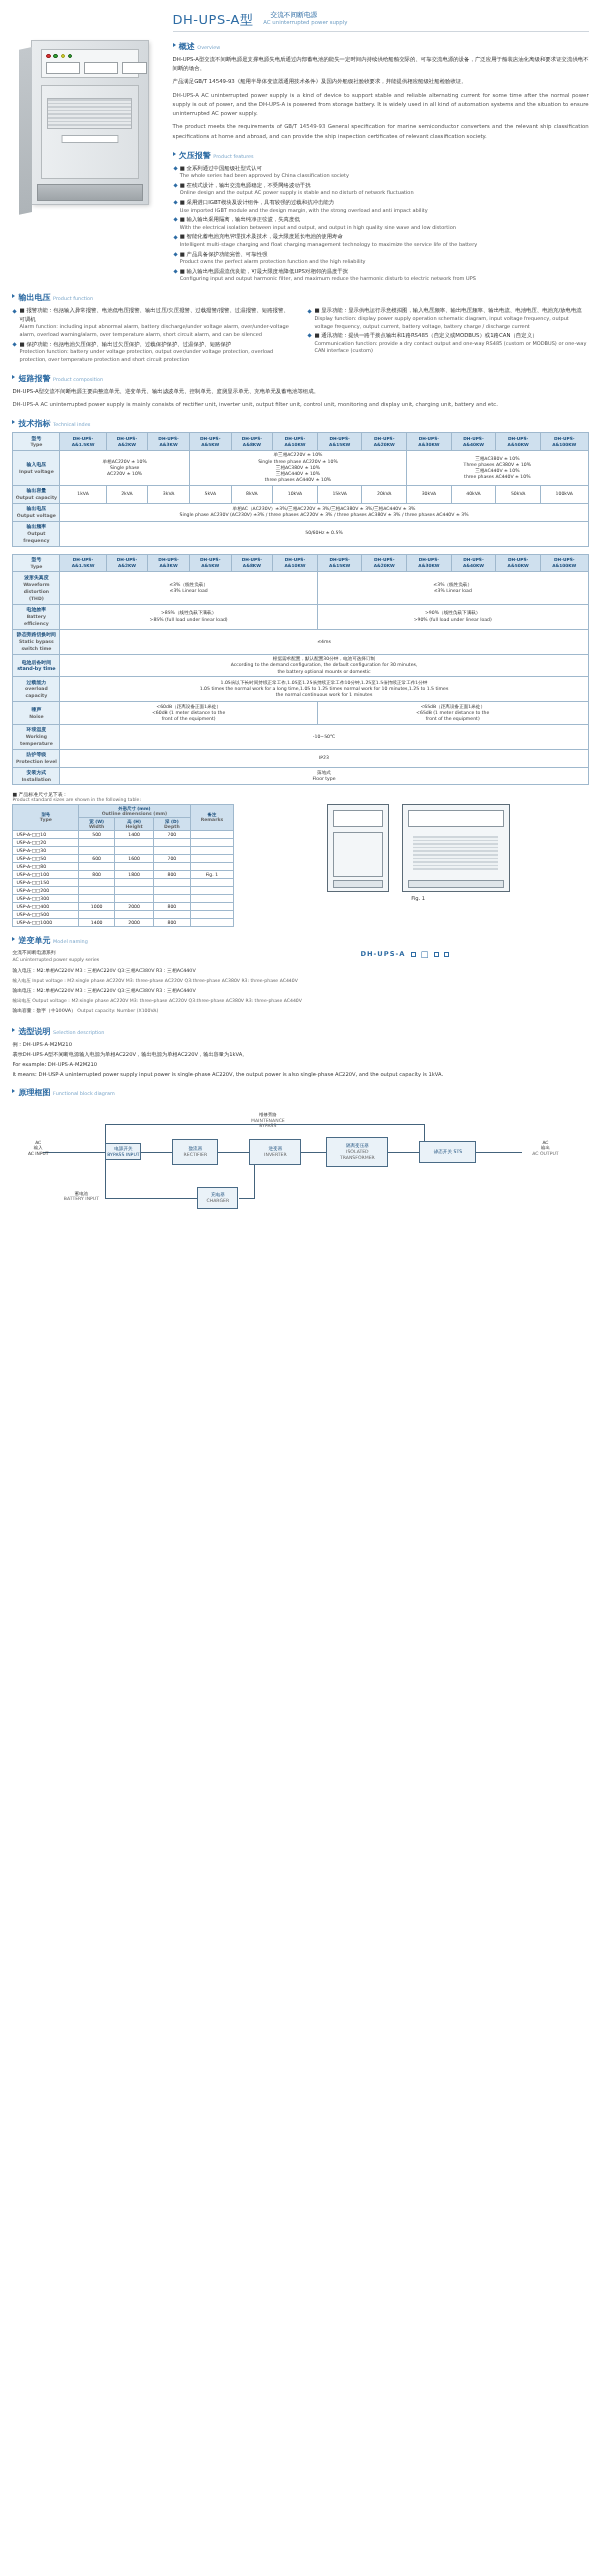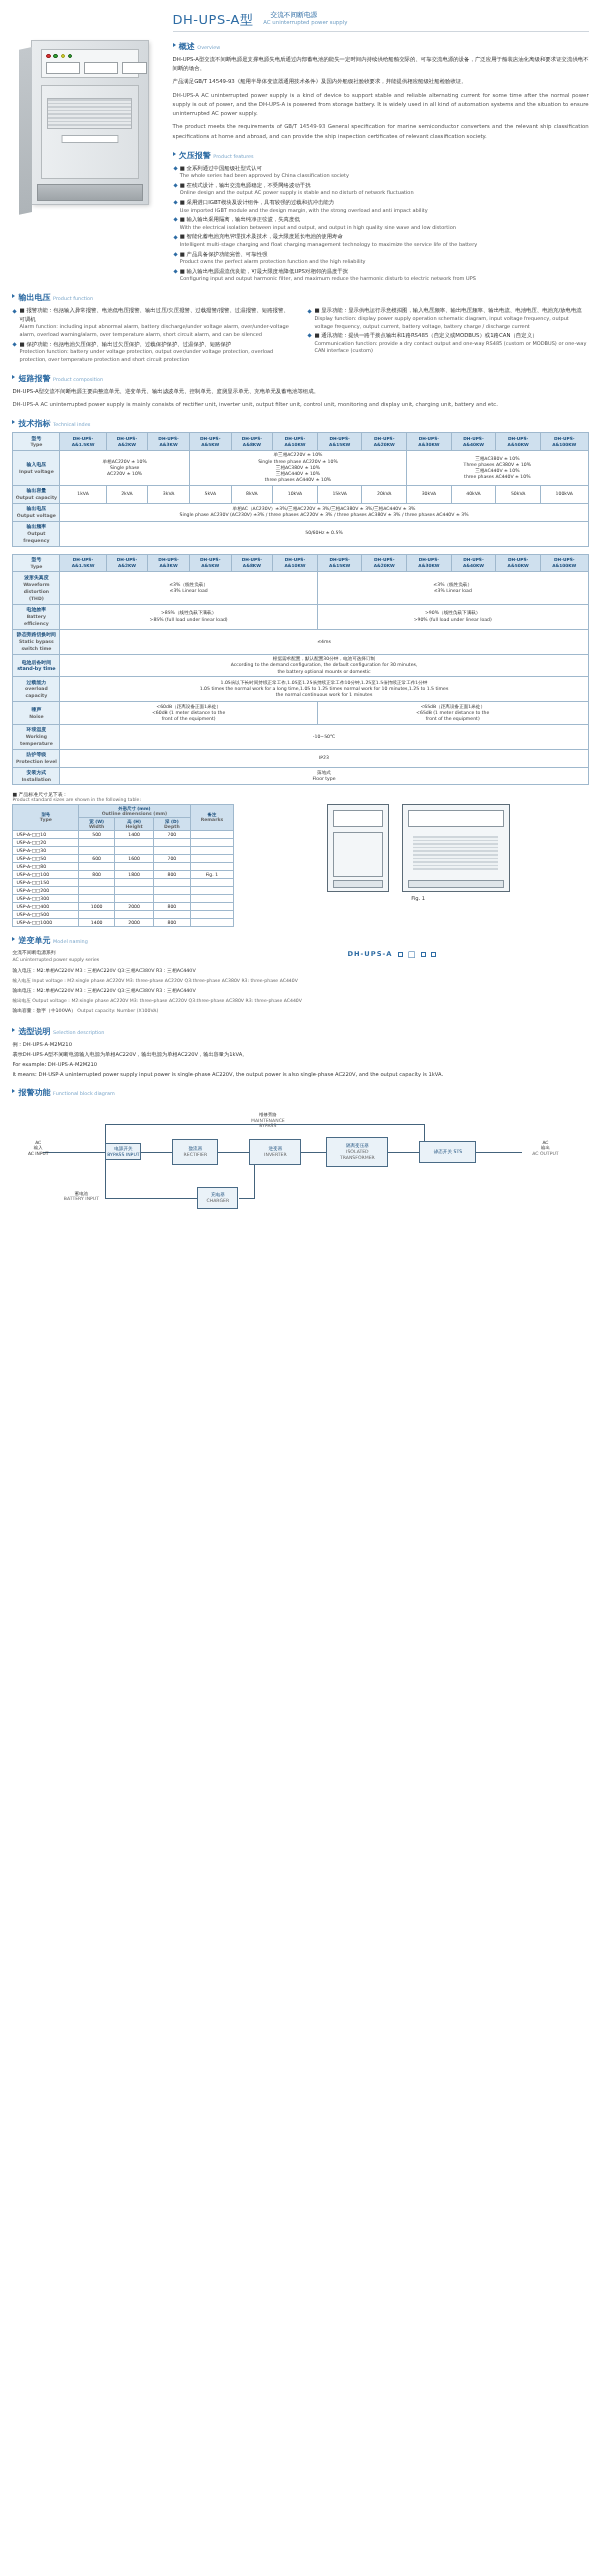"DH-UPS-A" .naming-box { gap: 5px -> 18px }
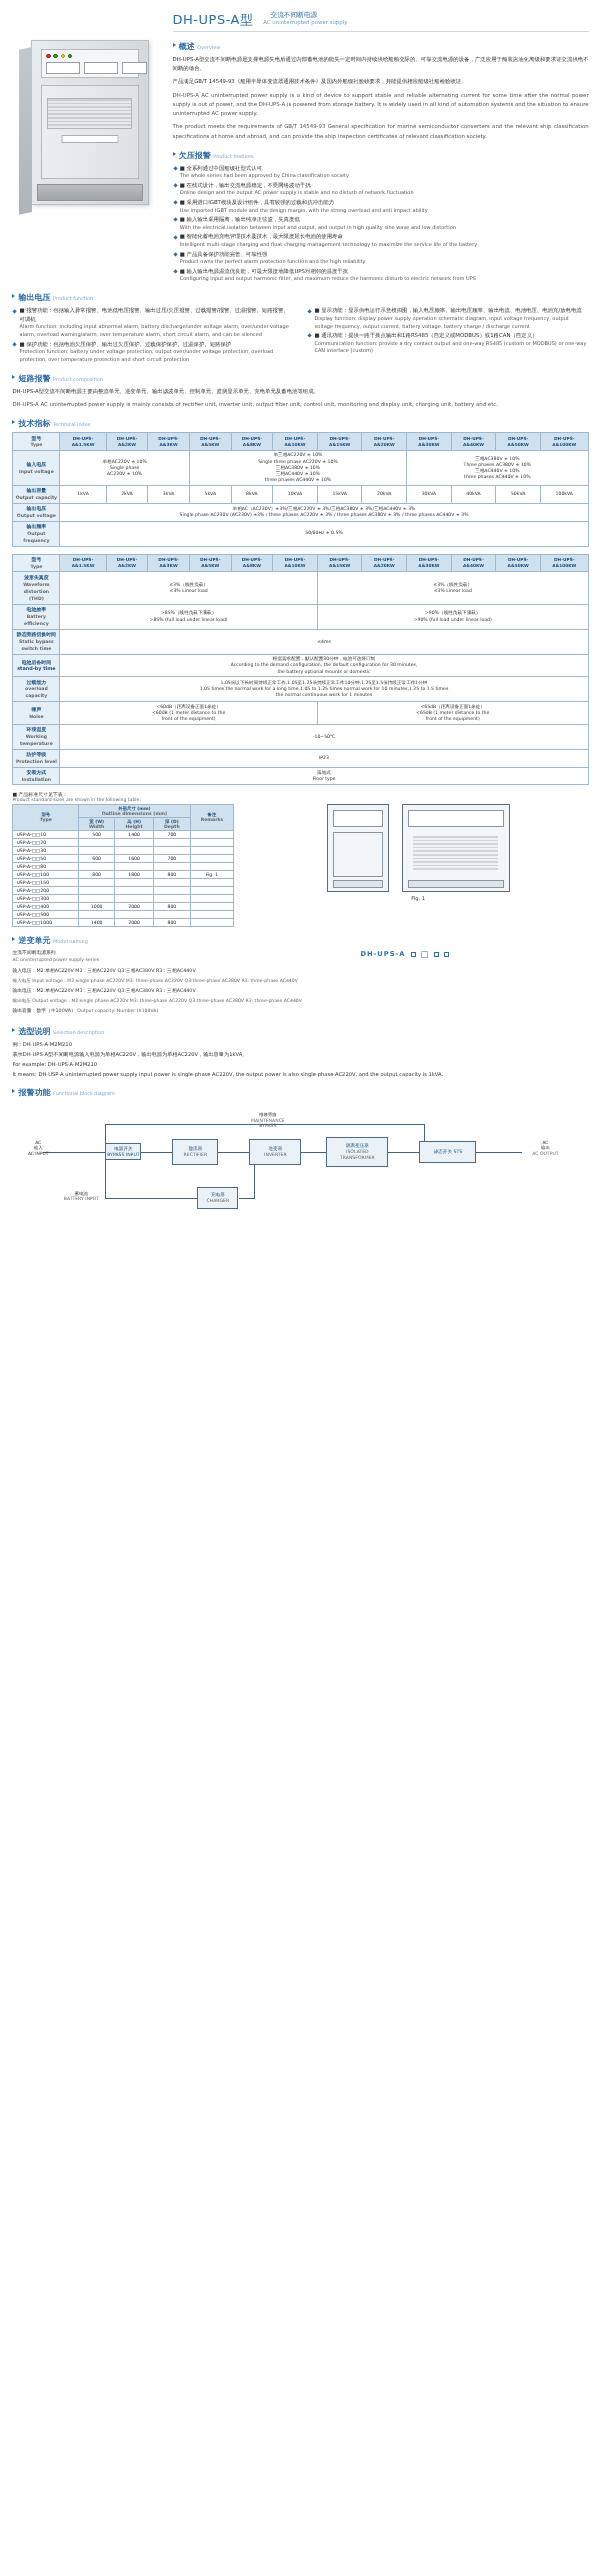"报警功能" span.cn { text: 报警功能 -> 原理框图 }
